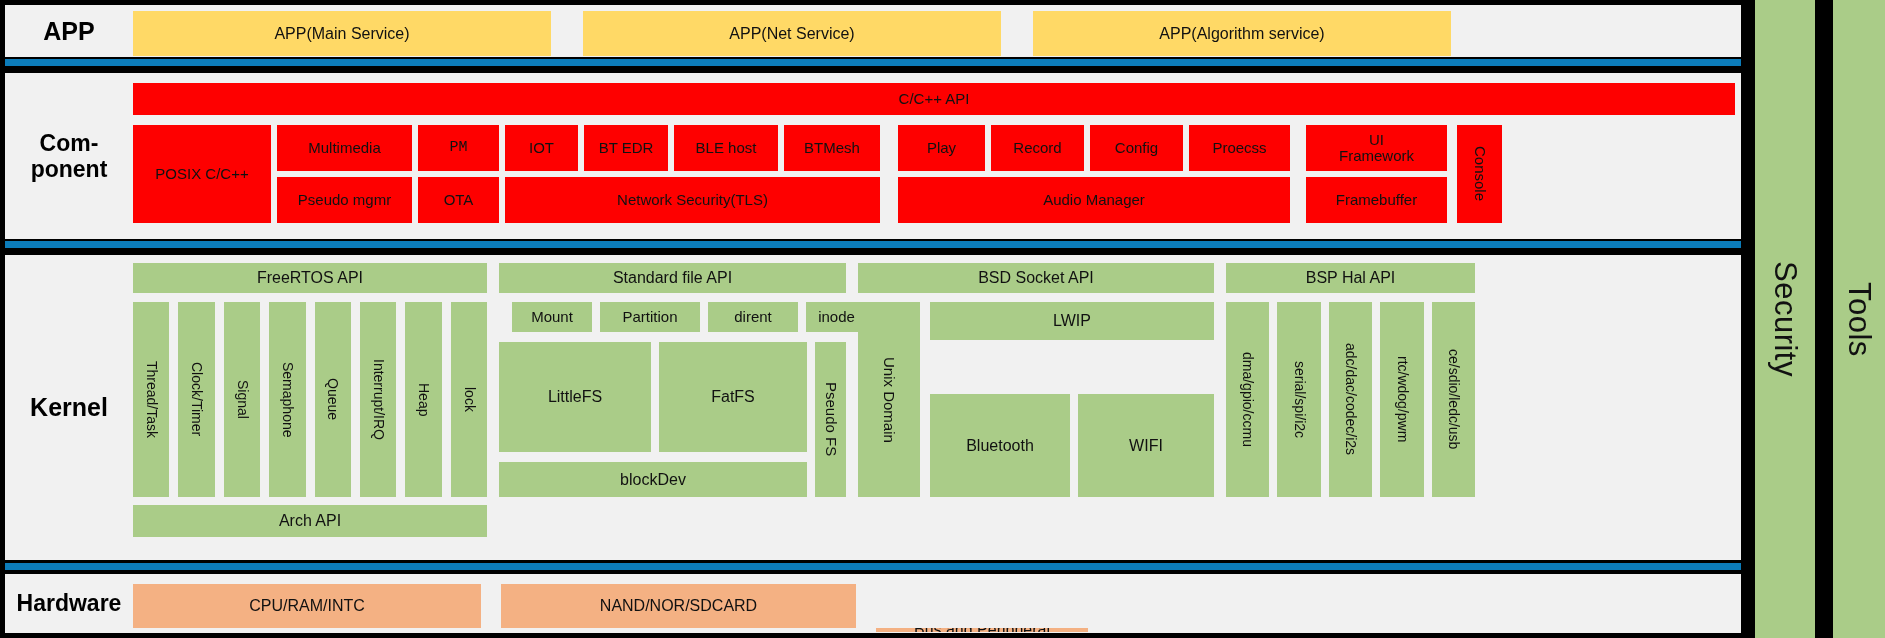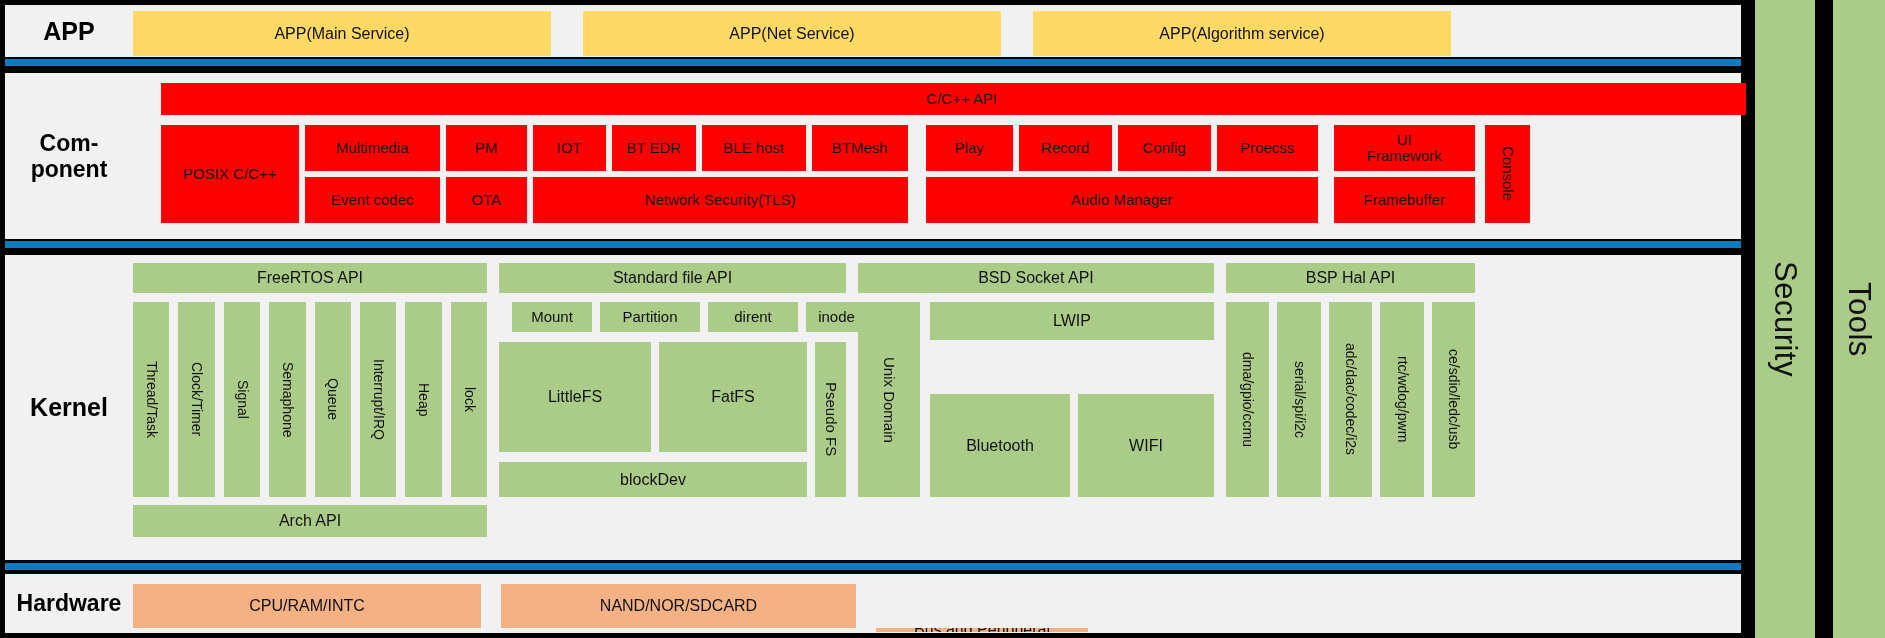"C/C++ API" .comp-area { margin-left: 28px -> none }
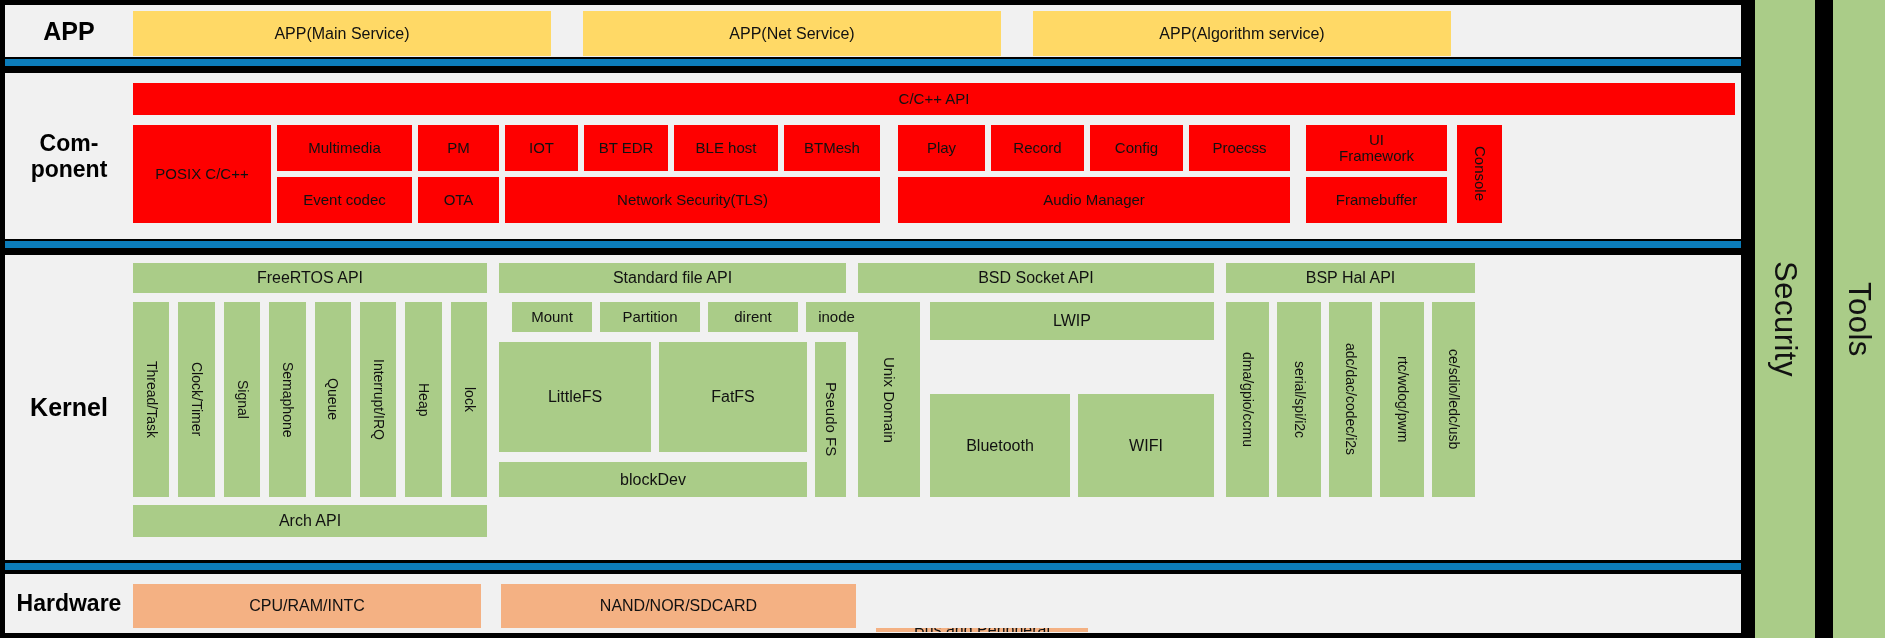"PM" .c-pm { font-family: none -> Liberation Mono, monospace }
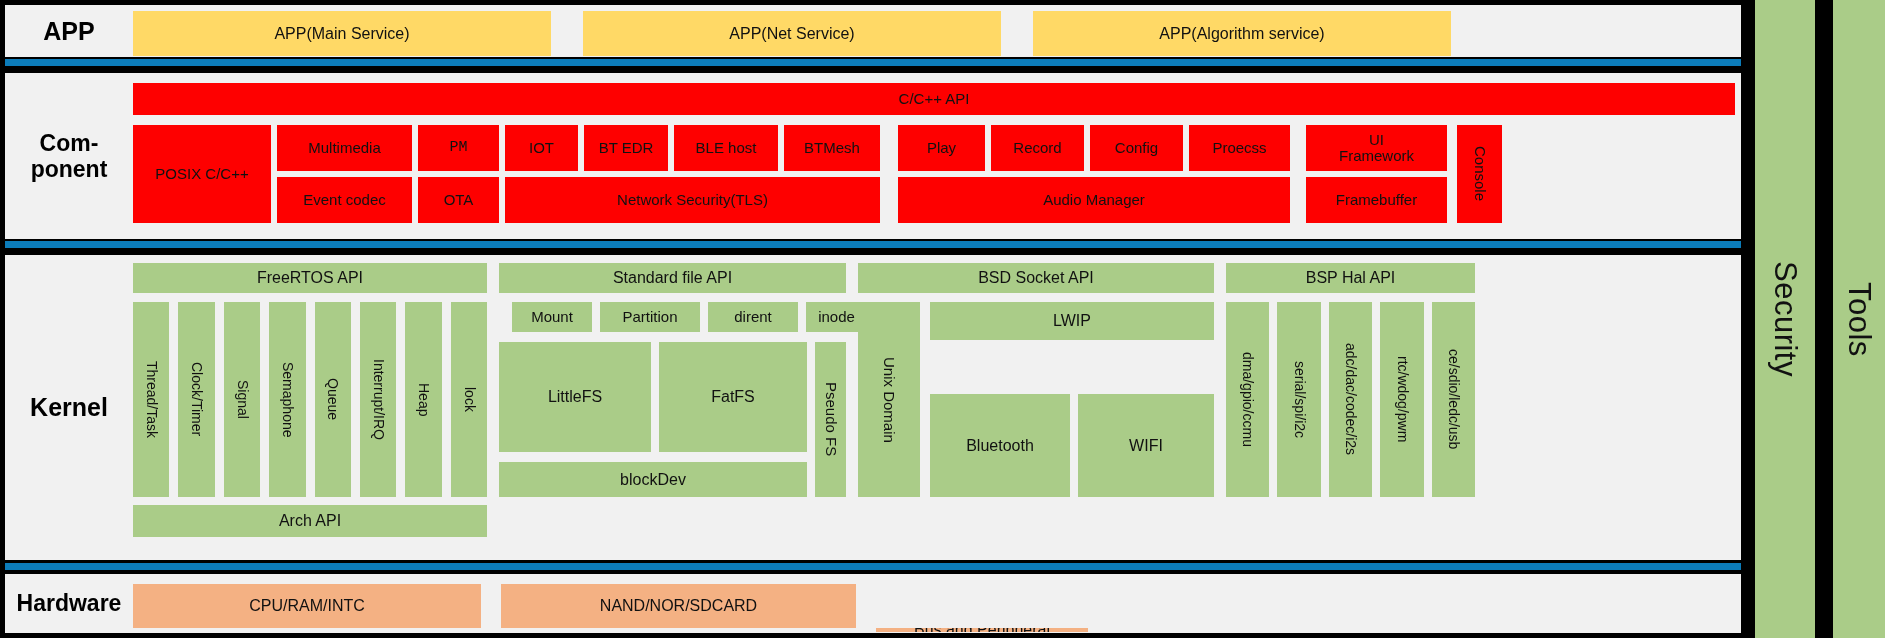"Event codec" div.box { text: Event codec -> Pseudo mgmr }
